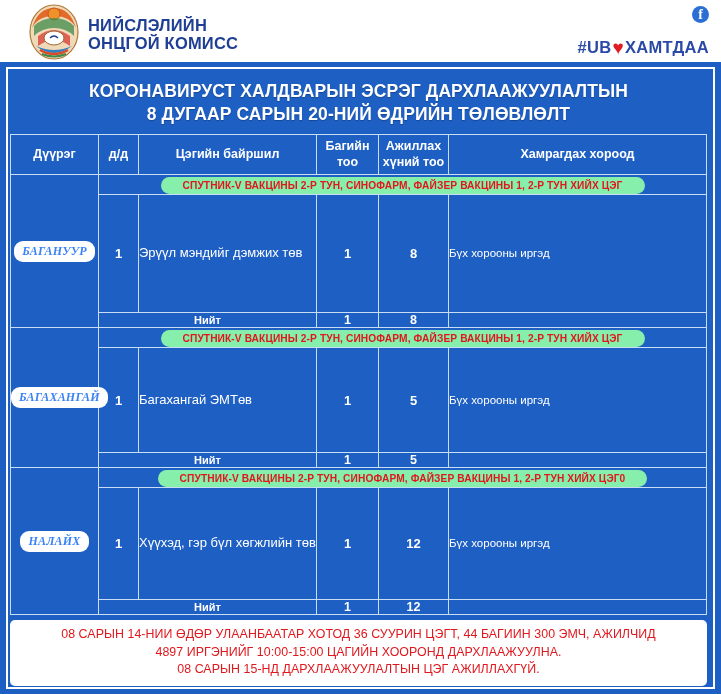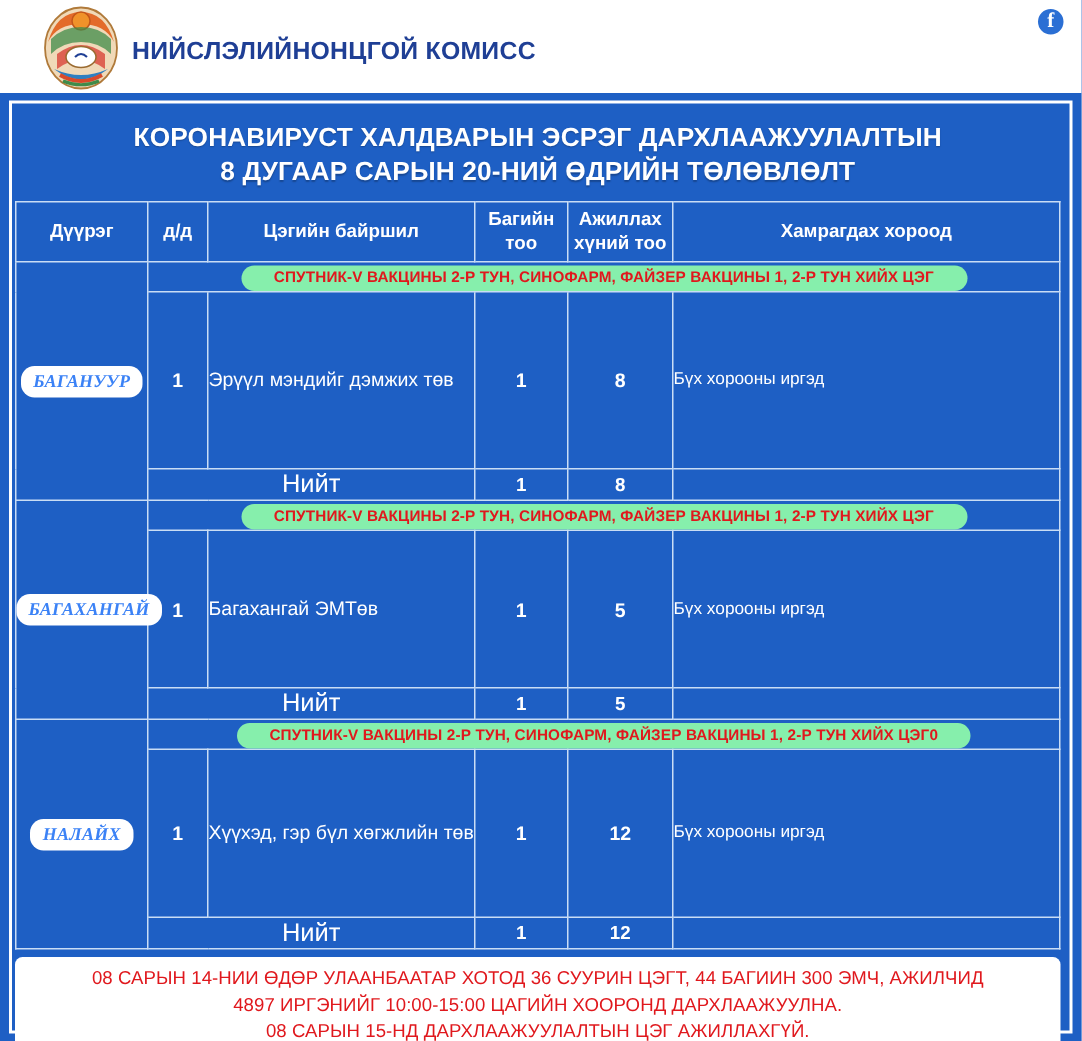"НИЙСЛЭЛИЙН" .brand-text { flex-direction: row -> column }
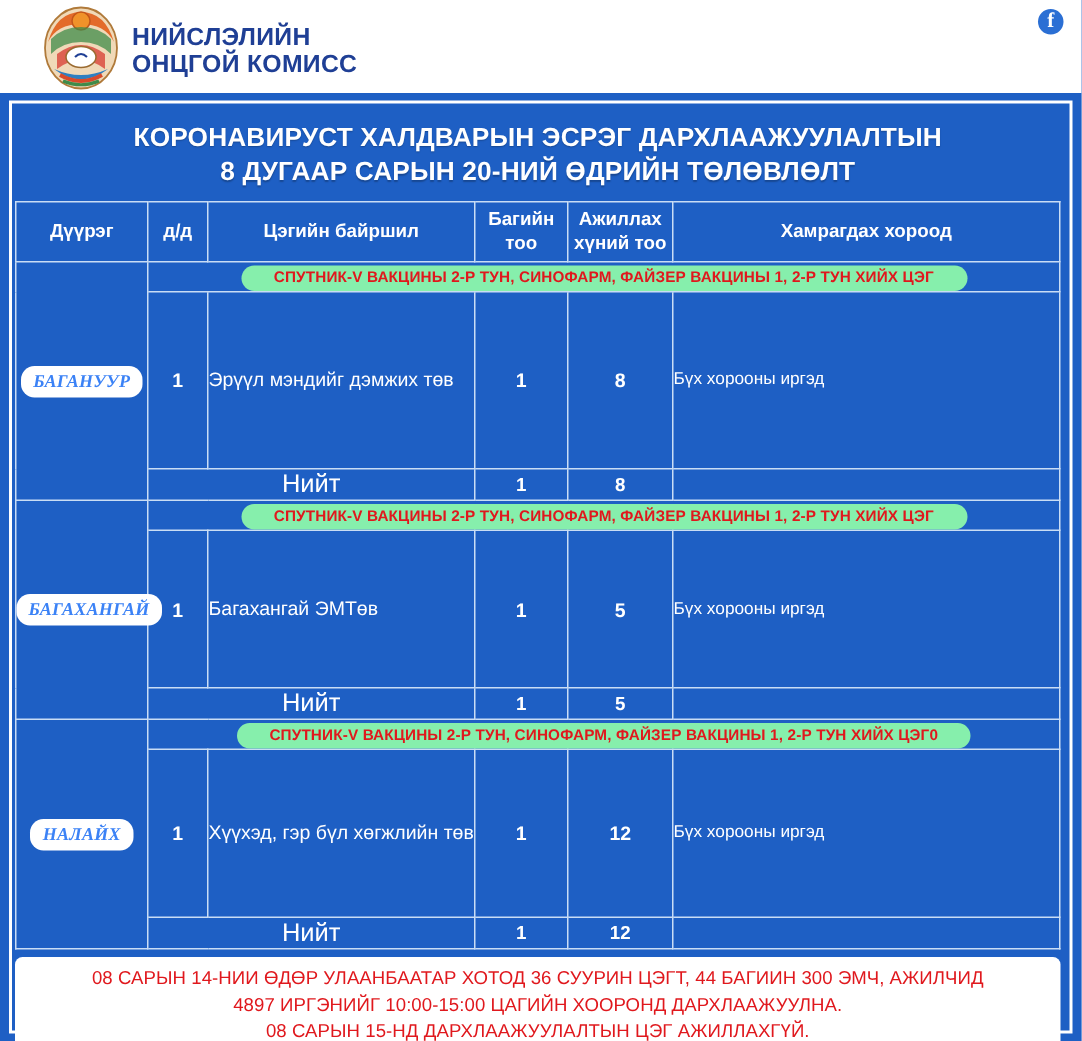"#UB" div.hashtag { html: none -> <div> <span>#UB</span> <span>♥</span> <span>ХАМТДАА</span> </div> }
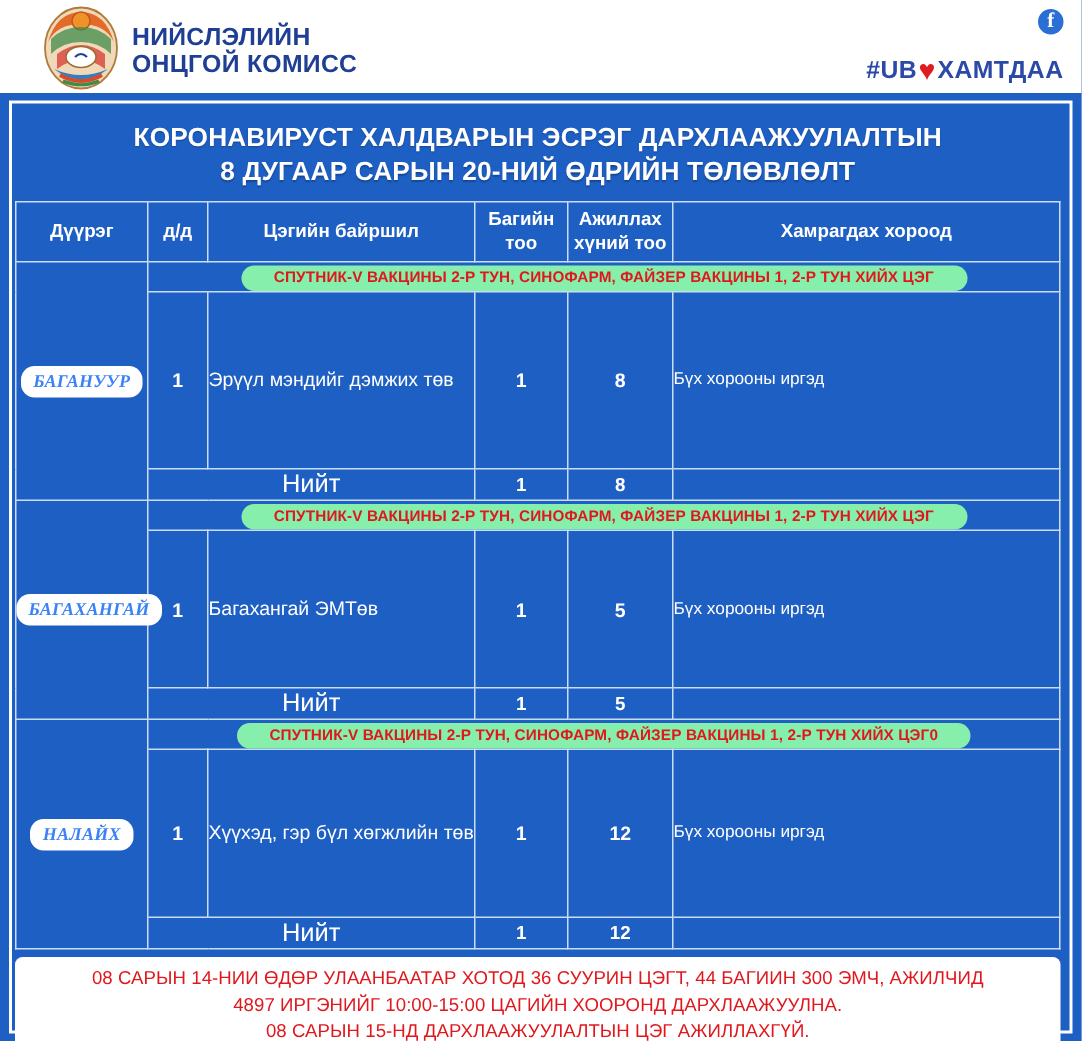"Нийт" td.total-label { font-size: 17px -> 11px; font-weight: normal -> bold }
